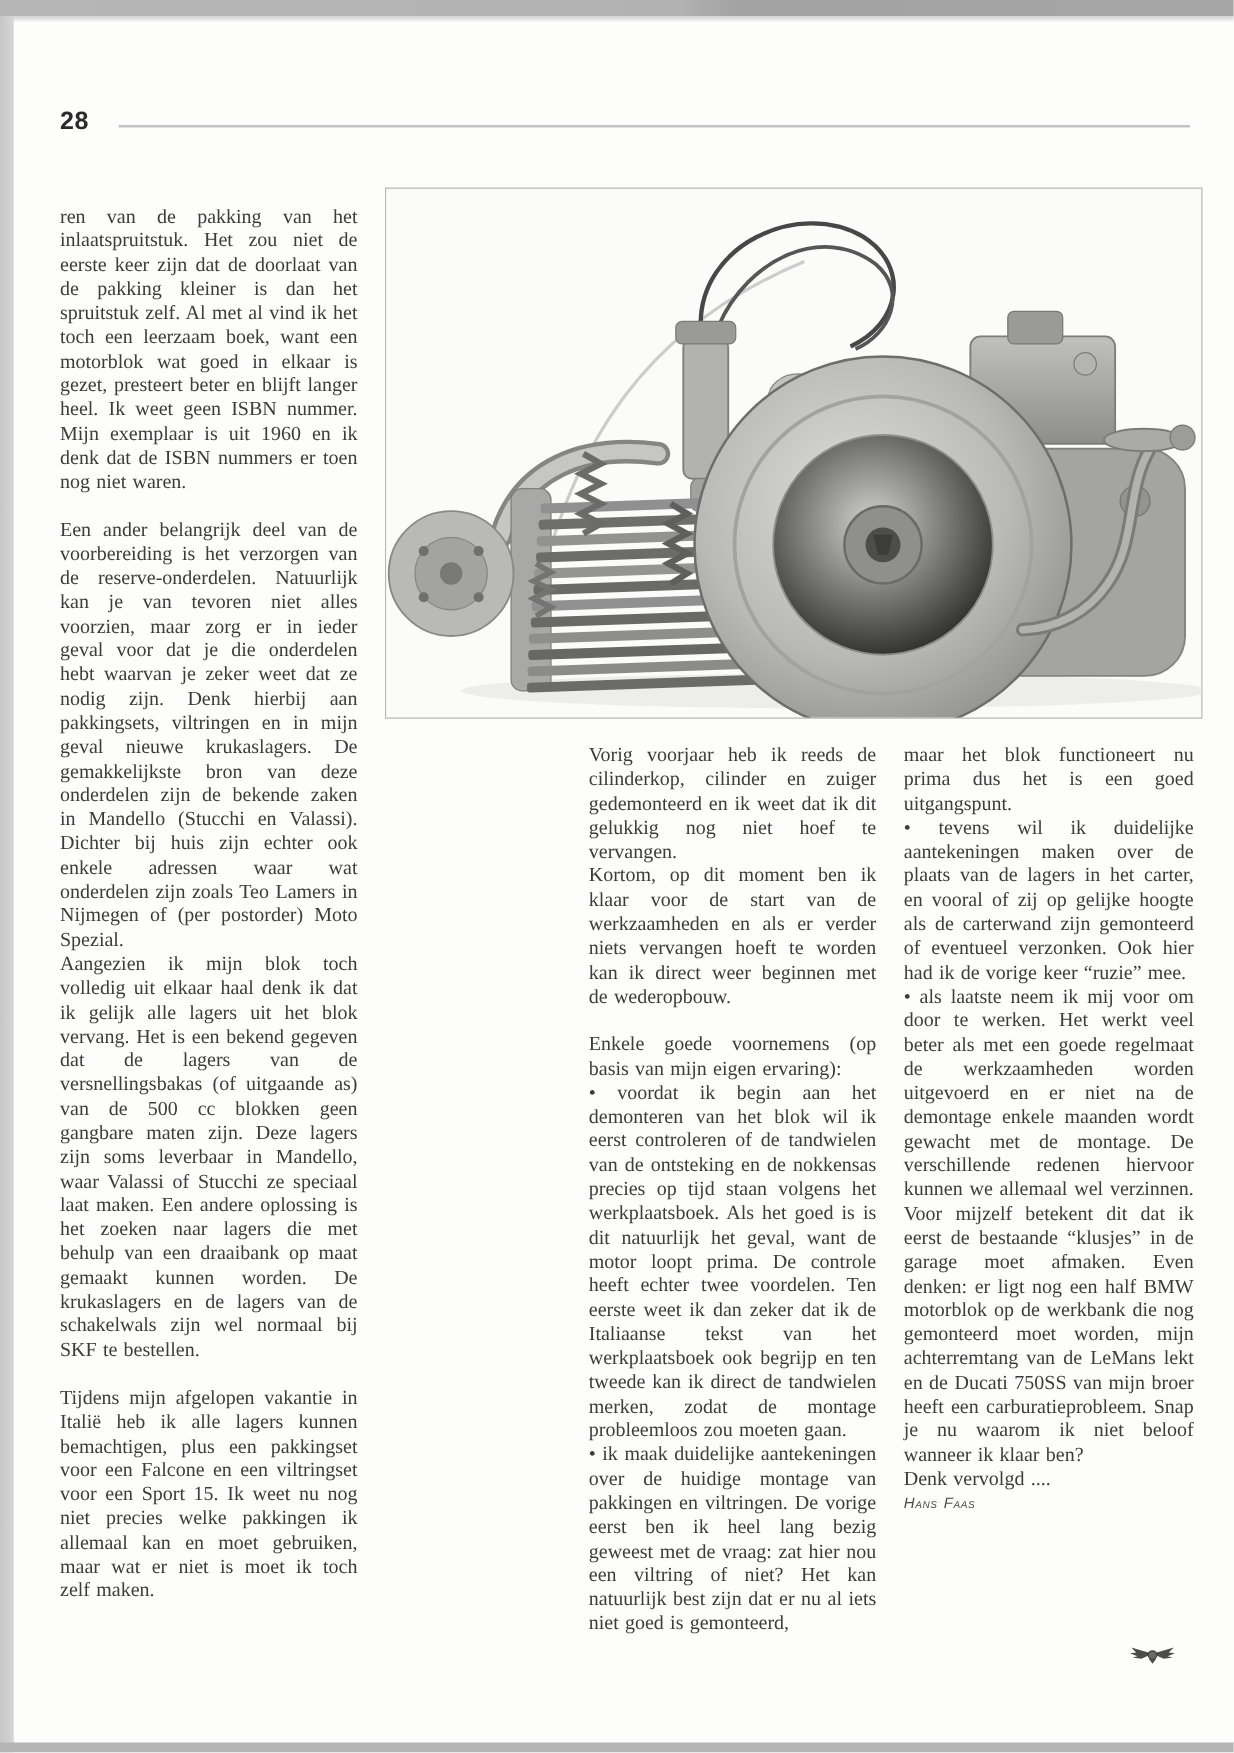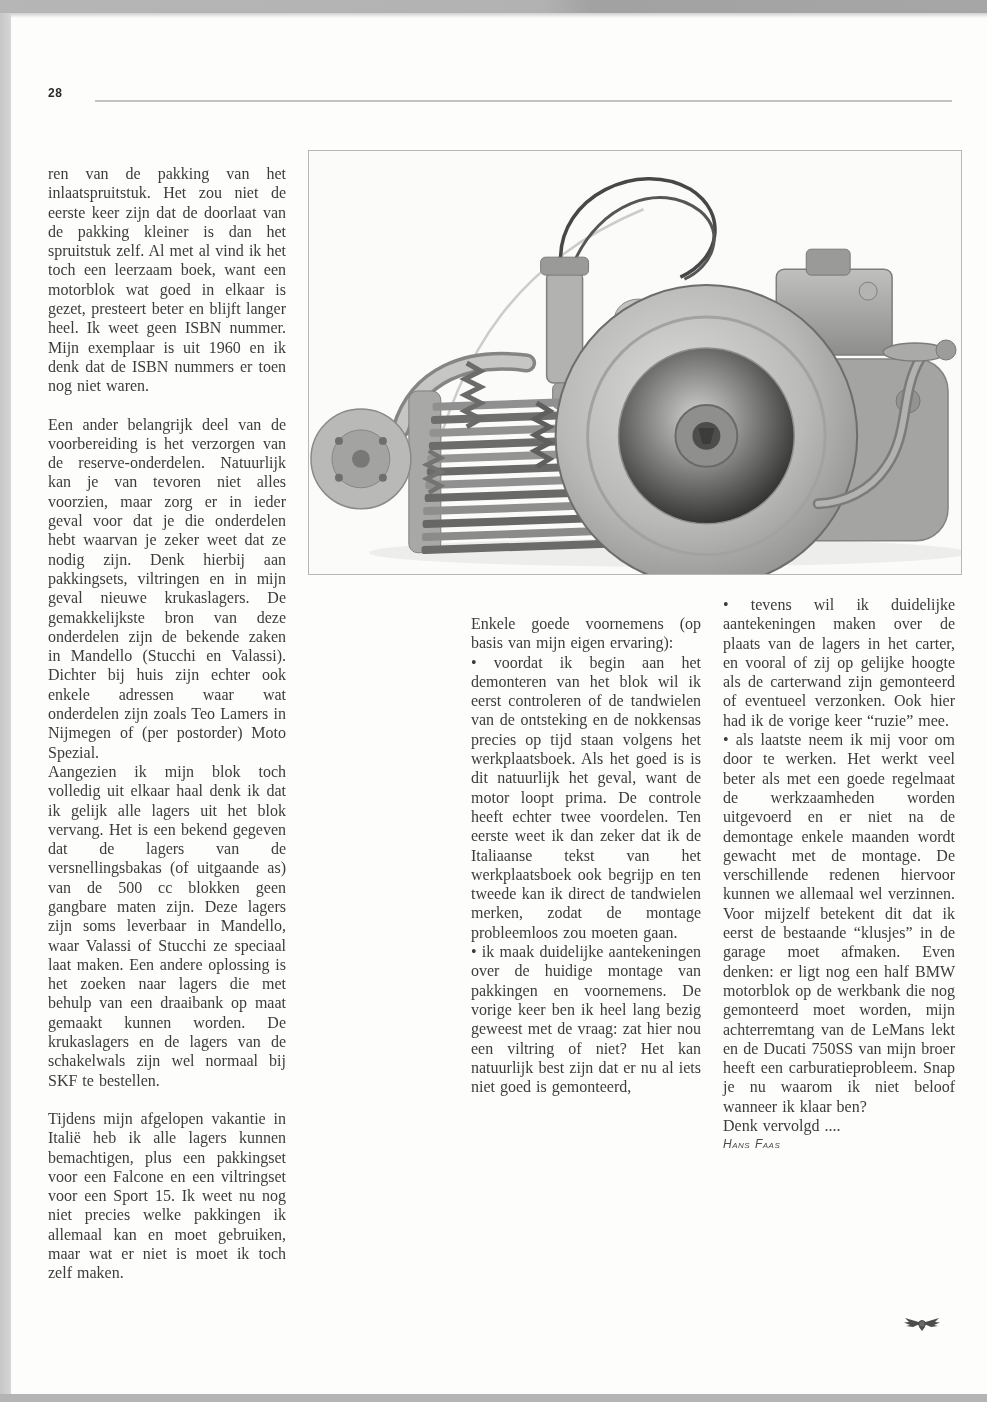"28" .page-number { font-size: 12px -> 20px }
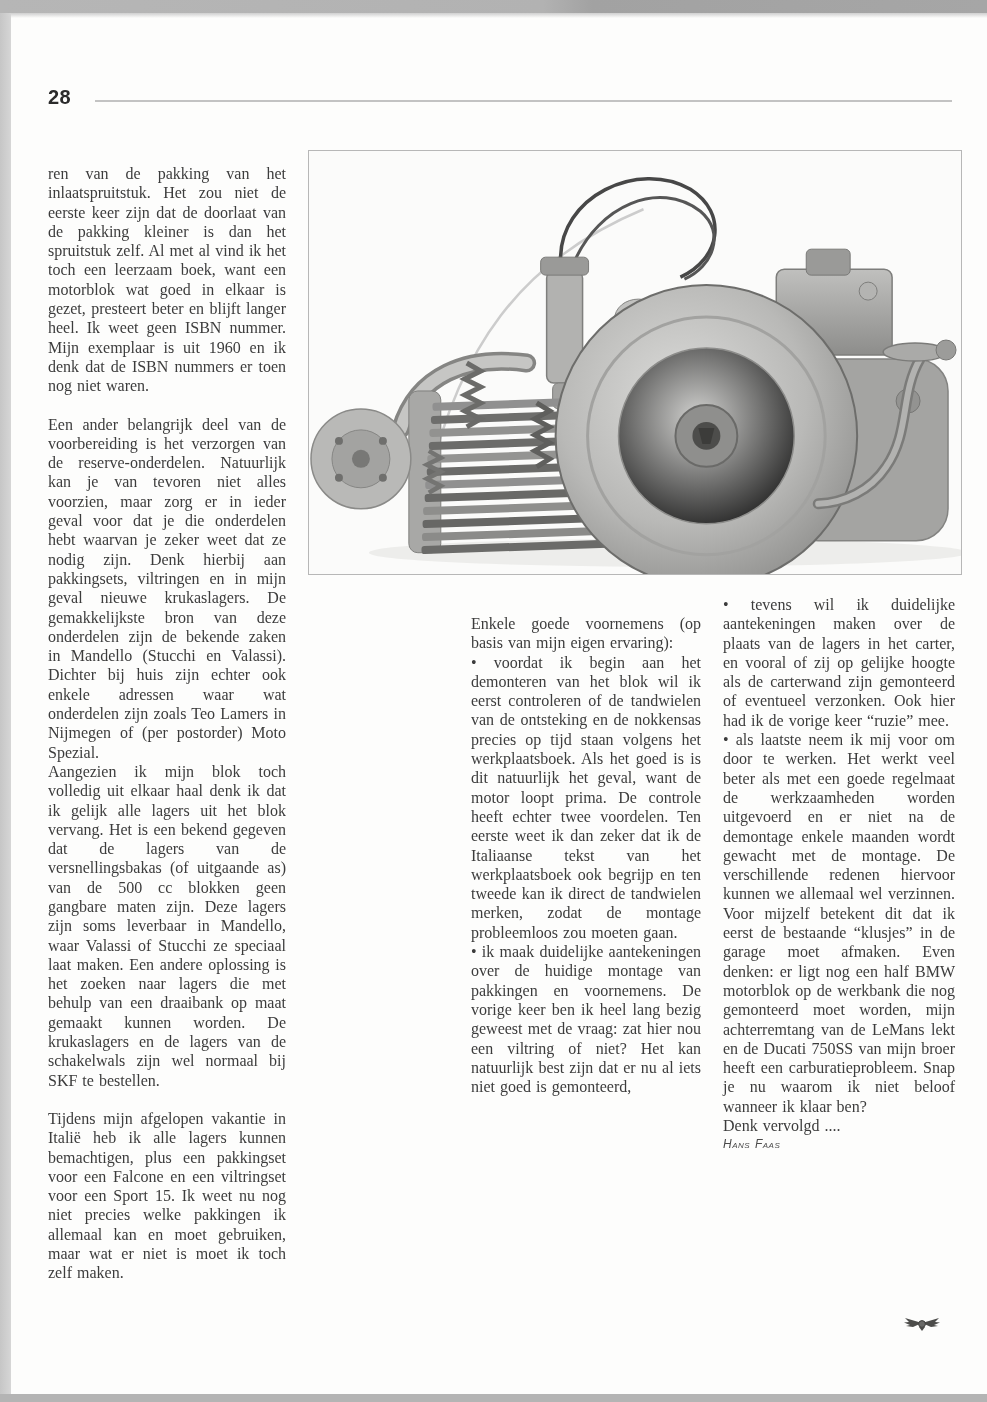"Vorig voorjaar heb ik reeds" p { html: none -> <p>Vorig voorjaar heb ik reeds de cilinderkop, cilinder en zuiger gedemonteerd en ik weet dat ik dit gelukkig nog niet hoef te vervangen.</p> }
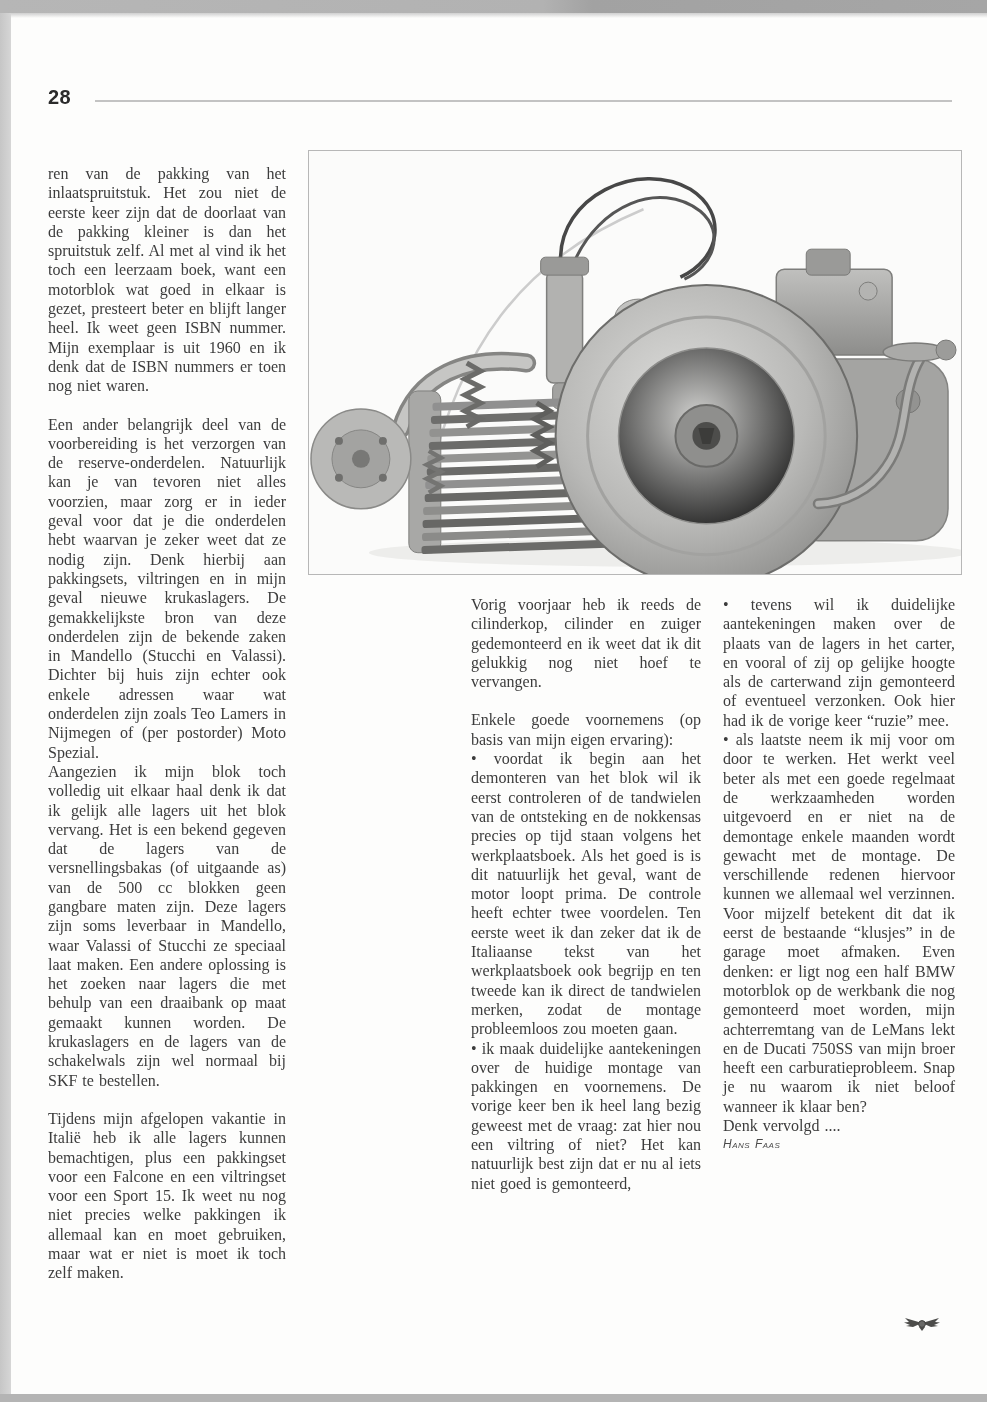"maar het blok functioneert nu" p { html: none -> <p>maar het blok functioneert nu prima dus het is een goed uitgangspunt.</p> }
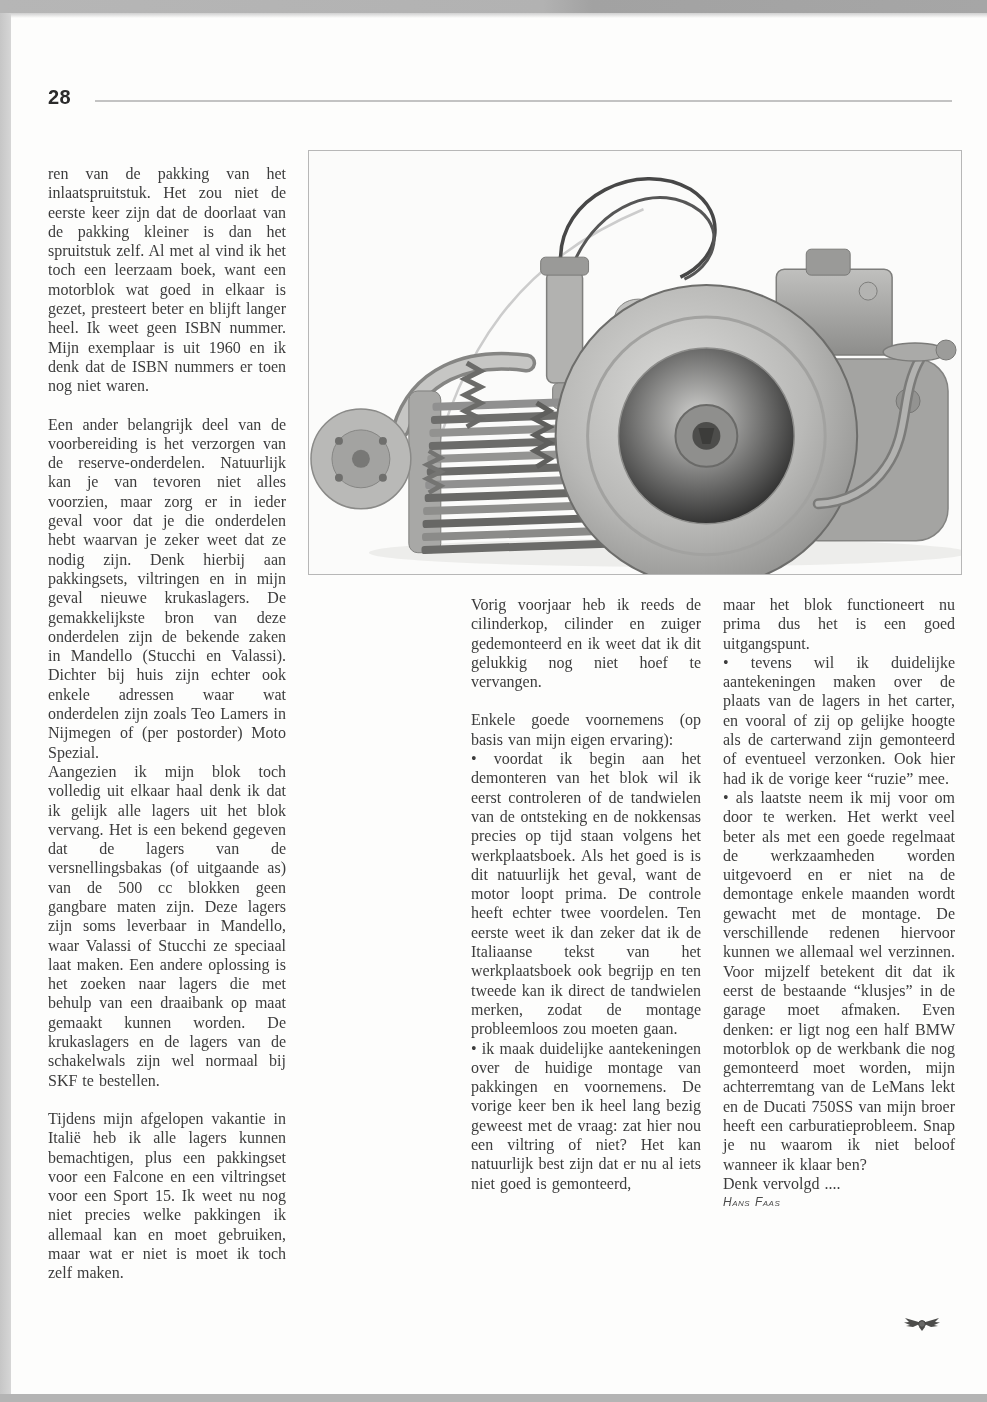"Kortom, op dit moment ben" p { html: none -> <p>Kortom, op dit moment ben ik klaar voor de start van de werkzaamheden en als er verder niets vervangen hoeft te worden kan ik direct weer beginnen met de wederopbouw.</p> }
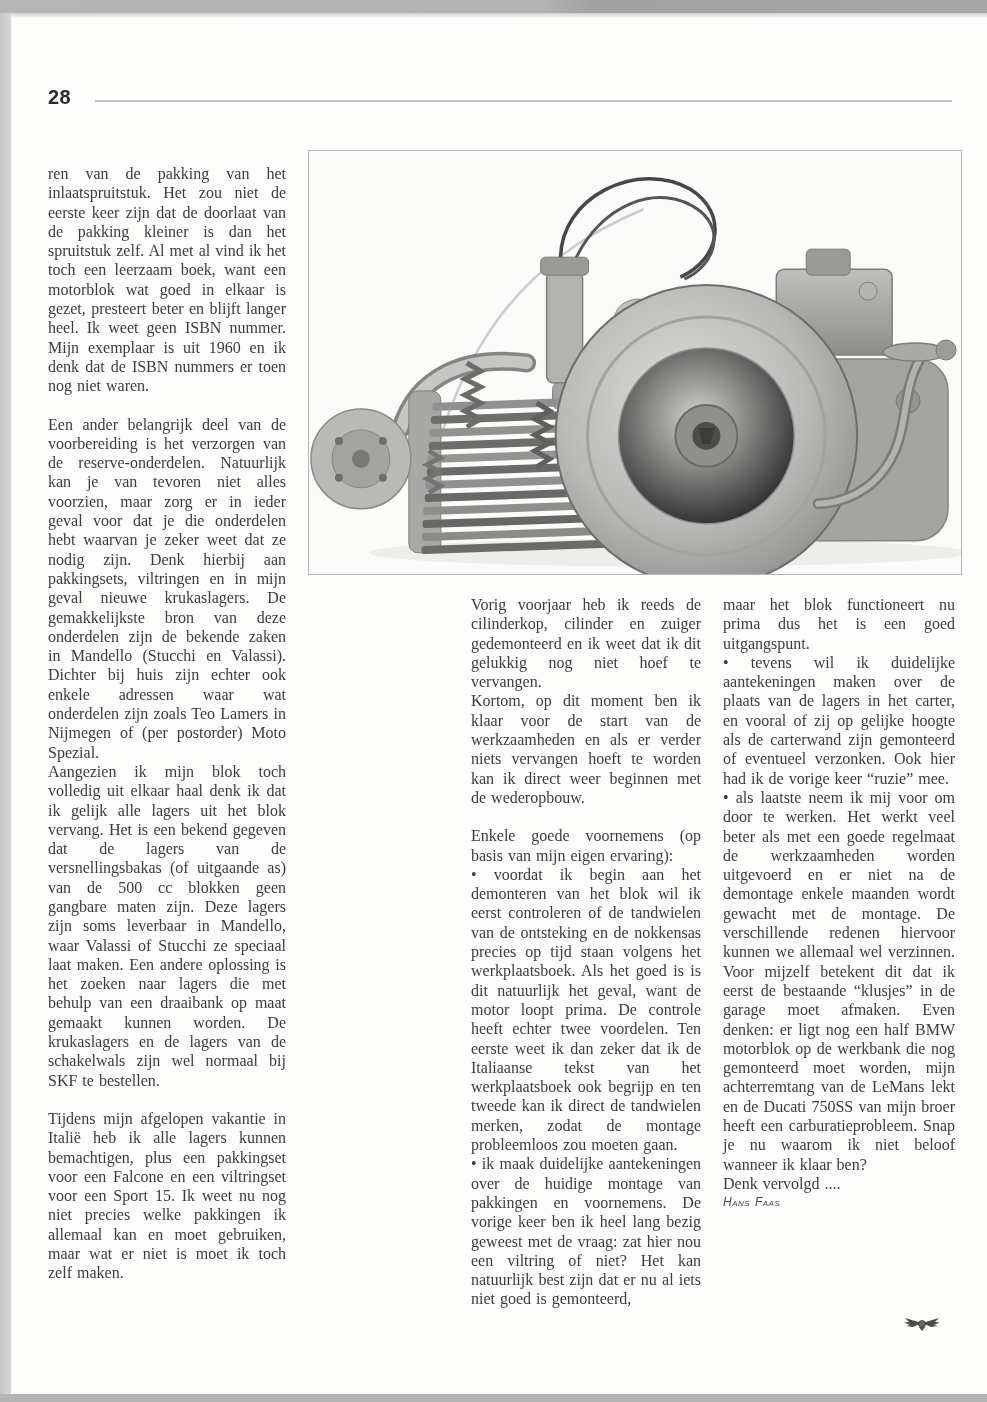"• ik maak duidelijke aantekeningen" p { text: voornemens. De vorige keer -> viltringen. De vorige eerst }
